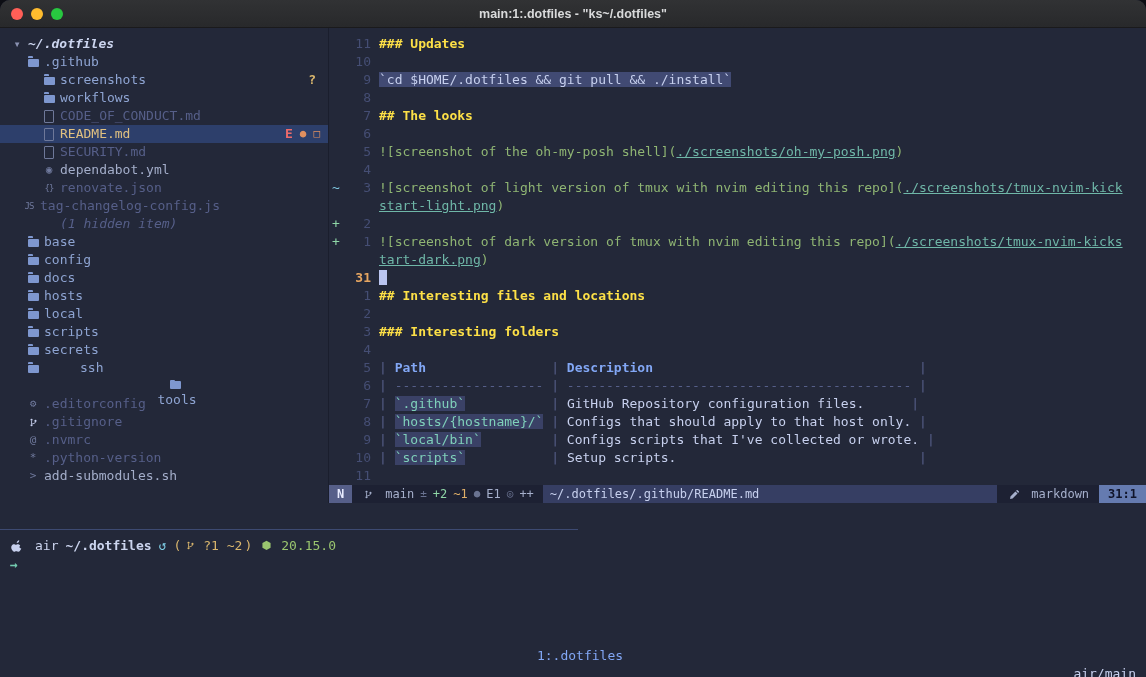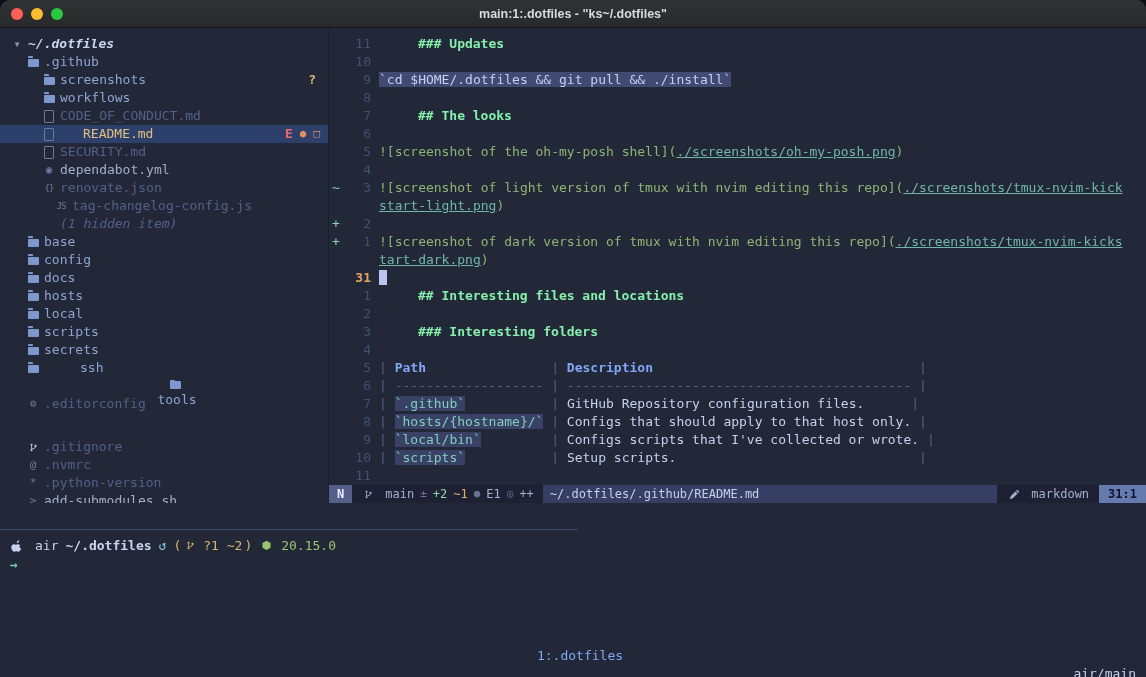"### Updates" .t-h { color: #86efac -> #fde047; margin-left: 39px -> none }
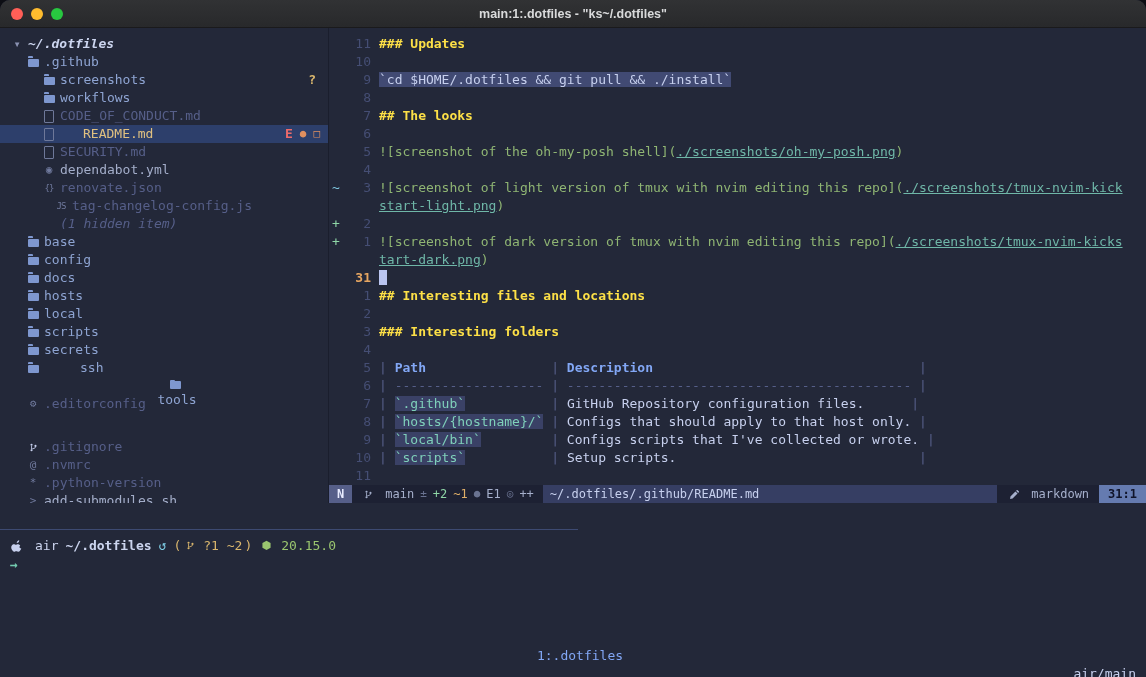"README.md" .trow.sel .lab { margin-left: 23px -> none }
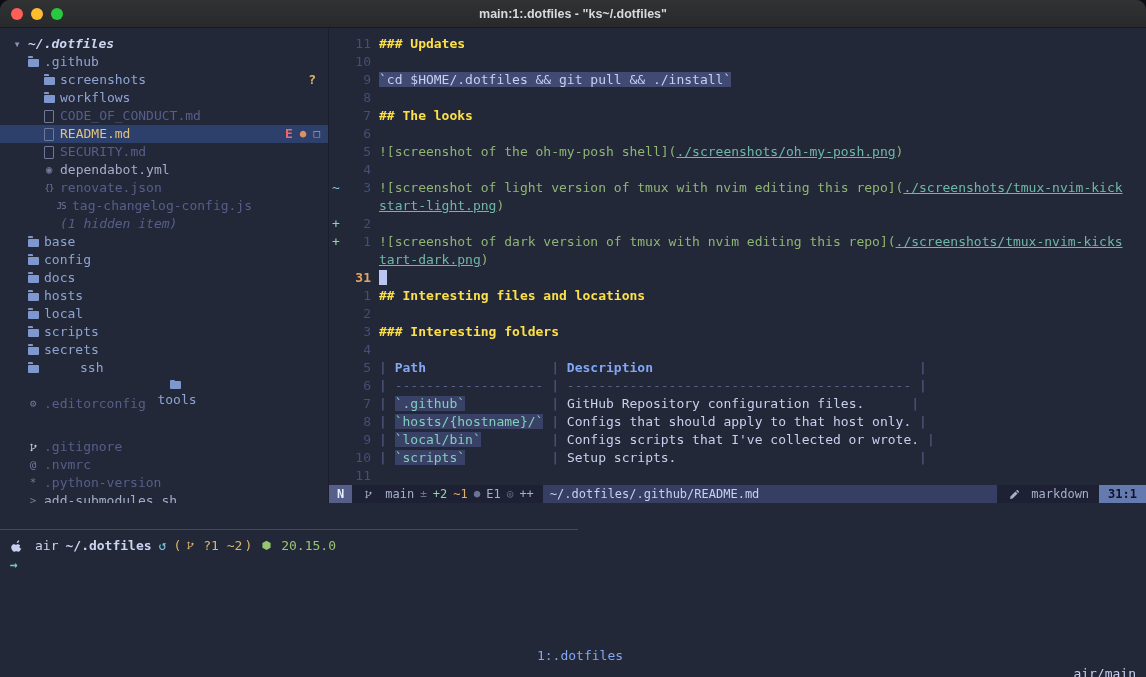"JS" div.trow { padding-left: 54px -> 22px }
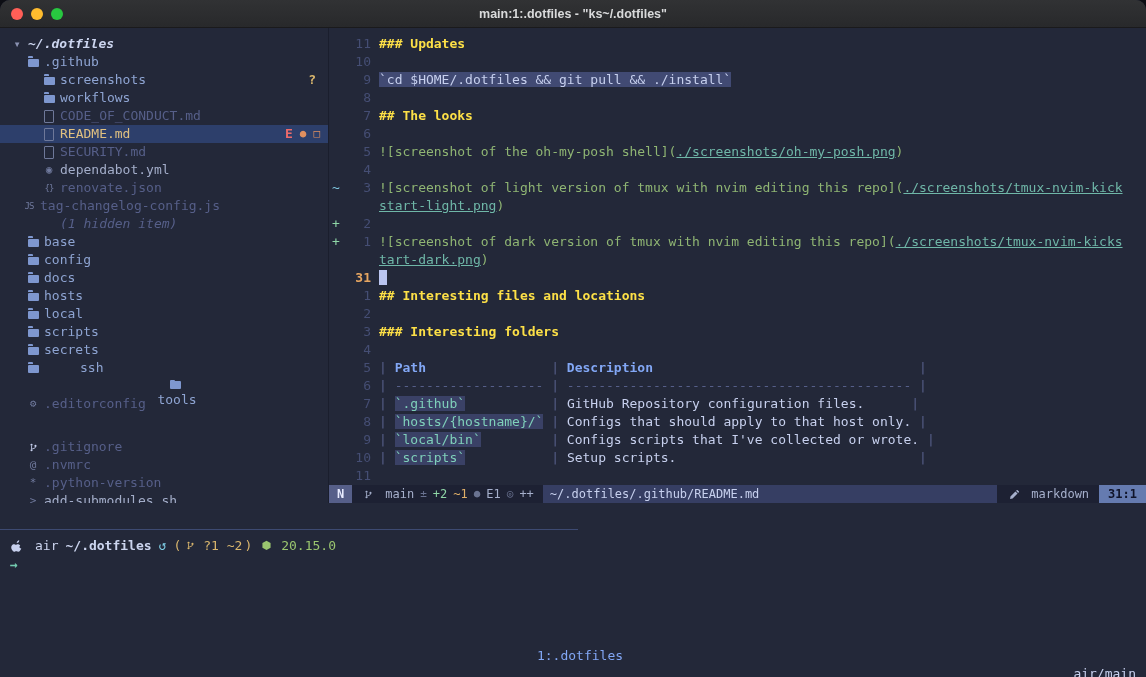".gitignore" div.trow { margin-top: 25px -> none }
